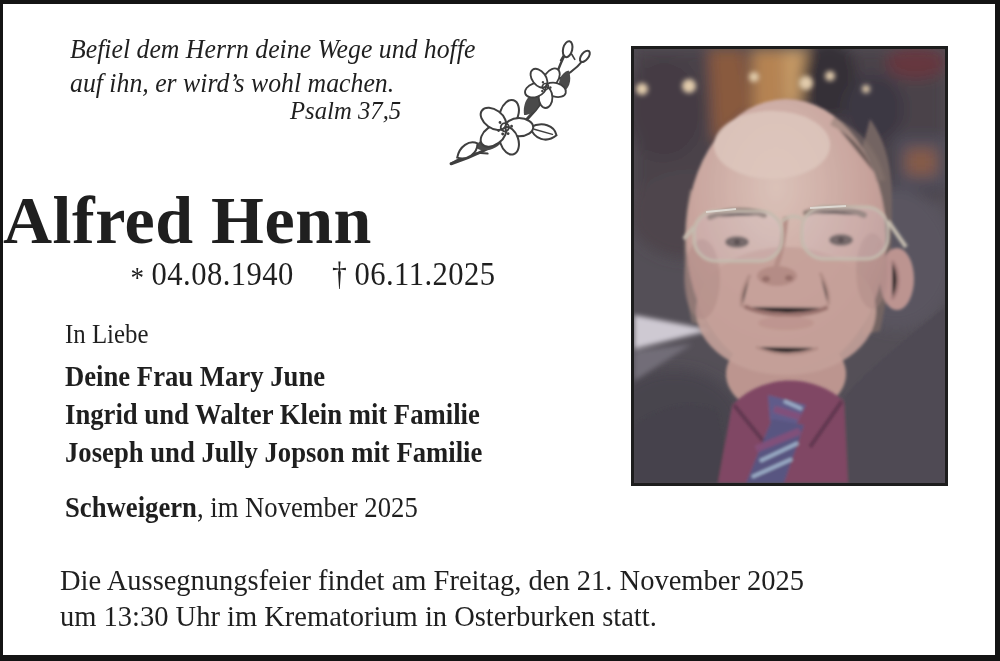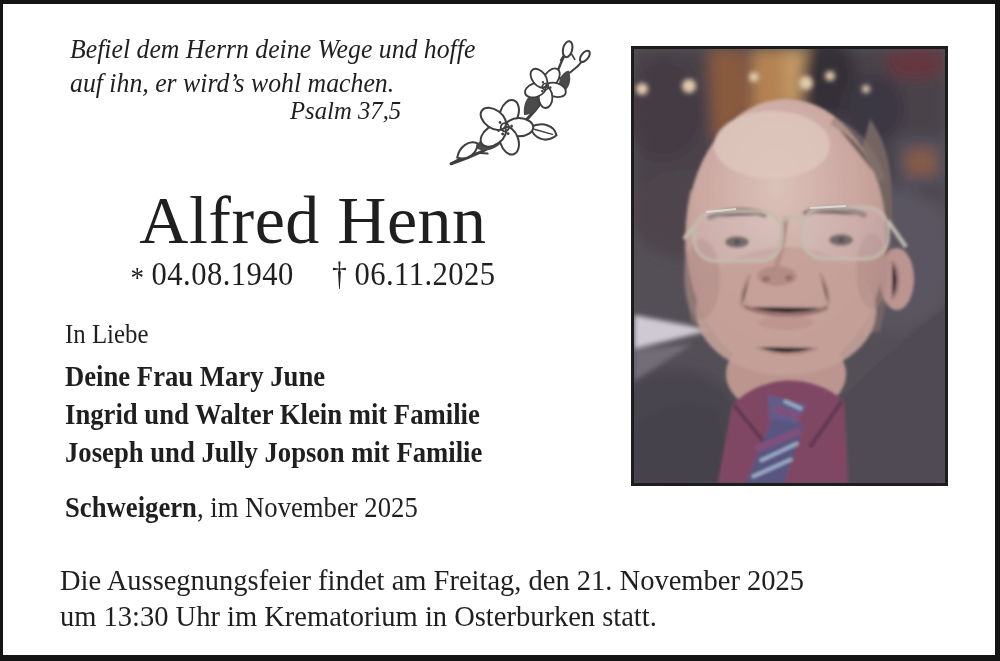"Alfred Henn" .name { font-weight: normal -> bold; text-align: center -> none }
